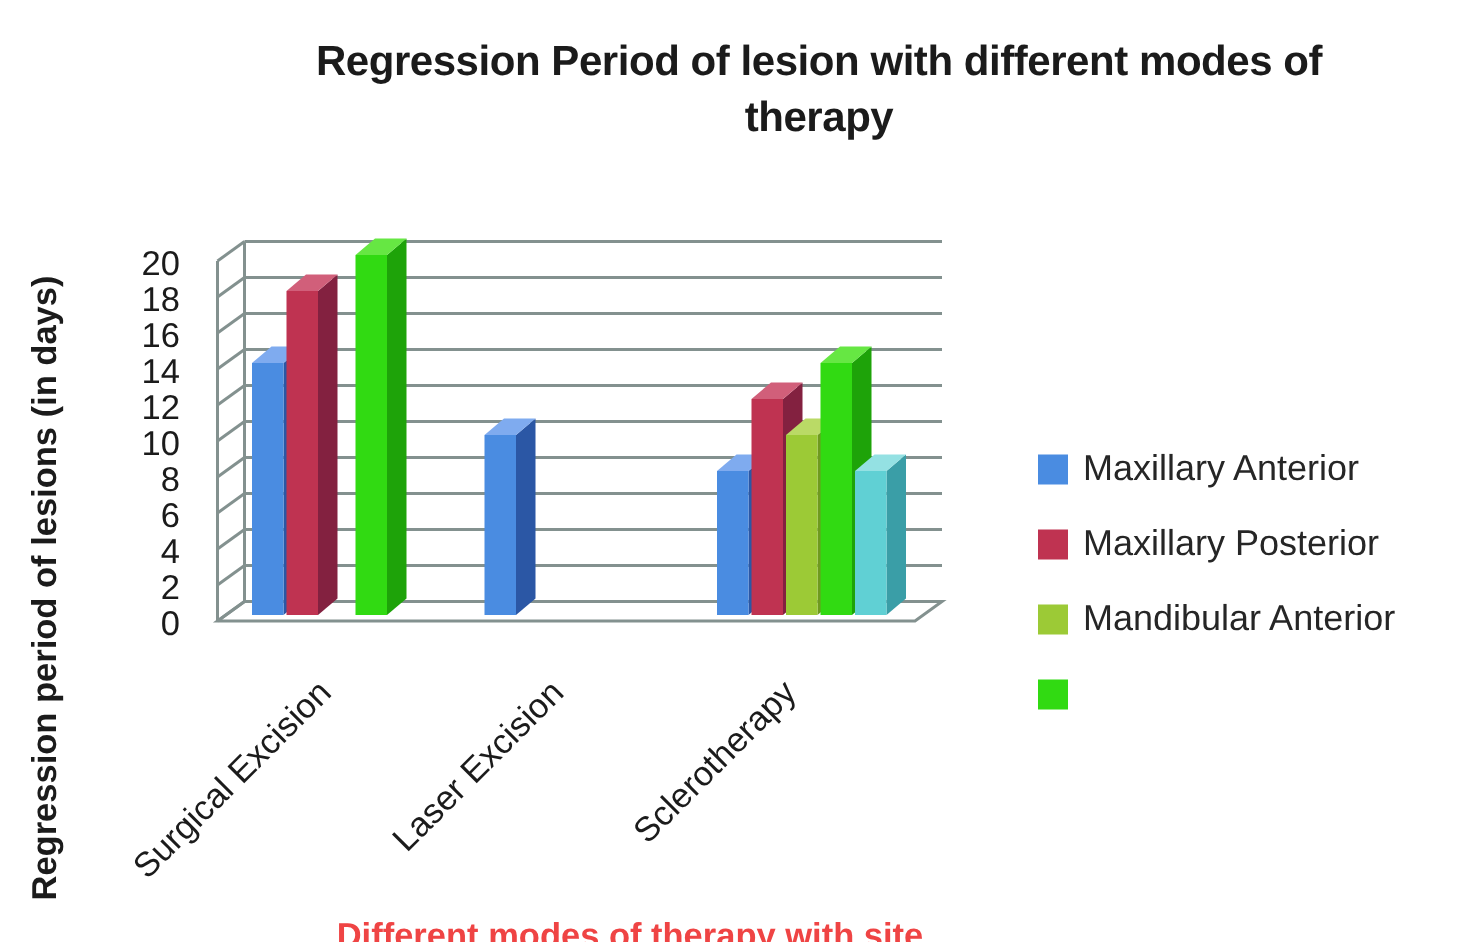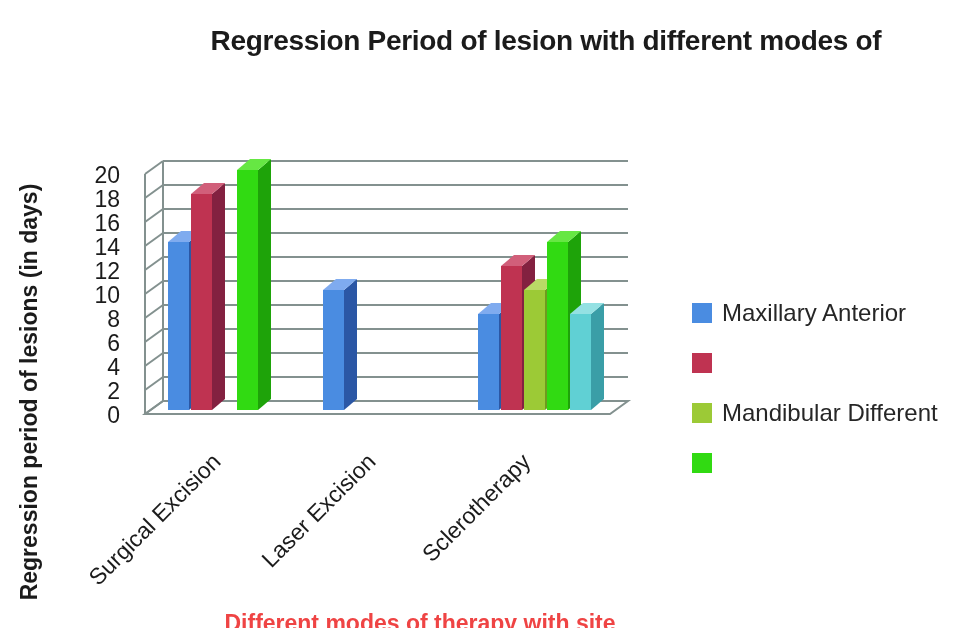"therapy" span.tline { html: none -> <span>therapy</span> }
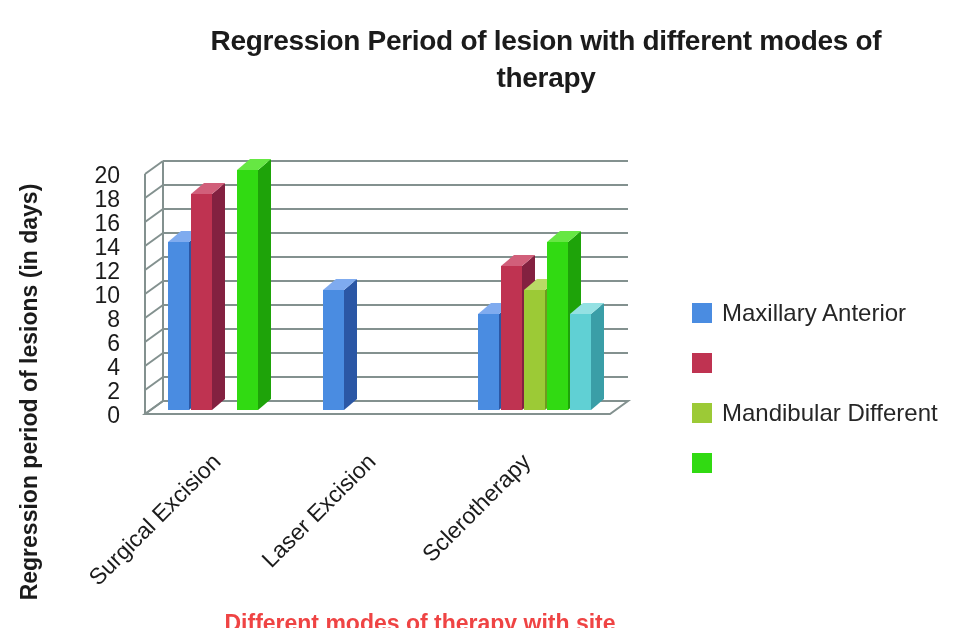"Maxillary Posterior" span.legend-label { html: none -> <span>Maxillary Posterior</span> }
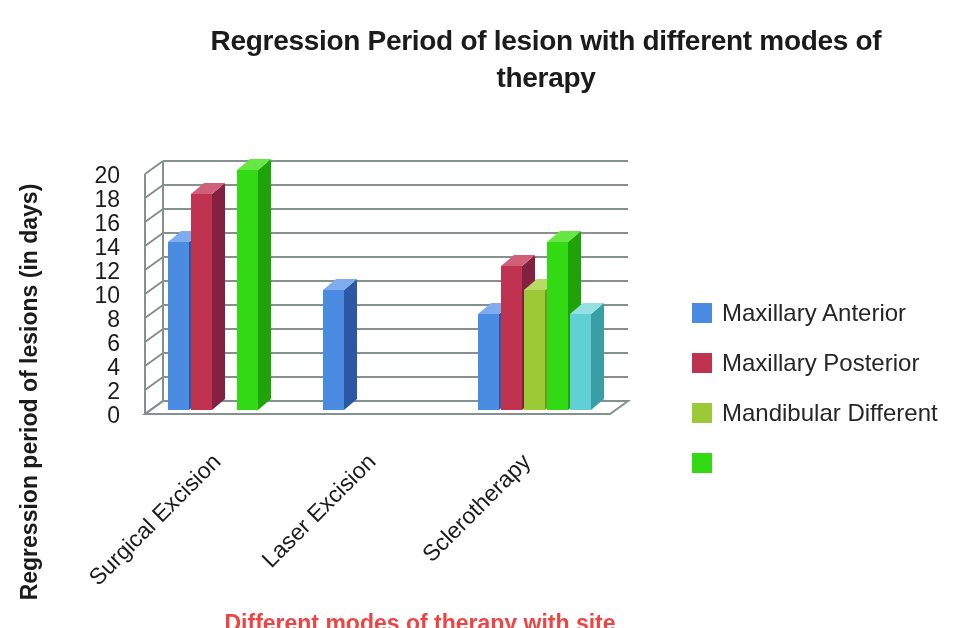"Mandibular Different" span.legend-label { text: Different -> Anterior }
